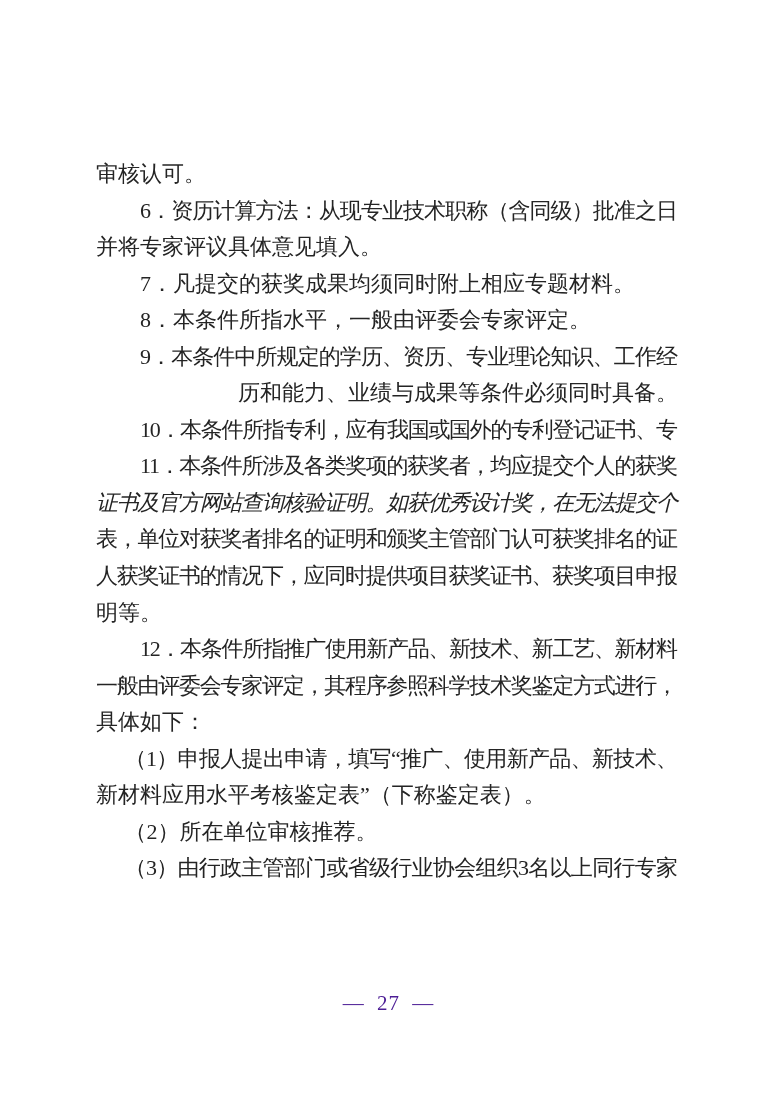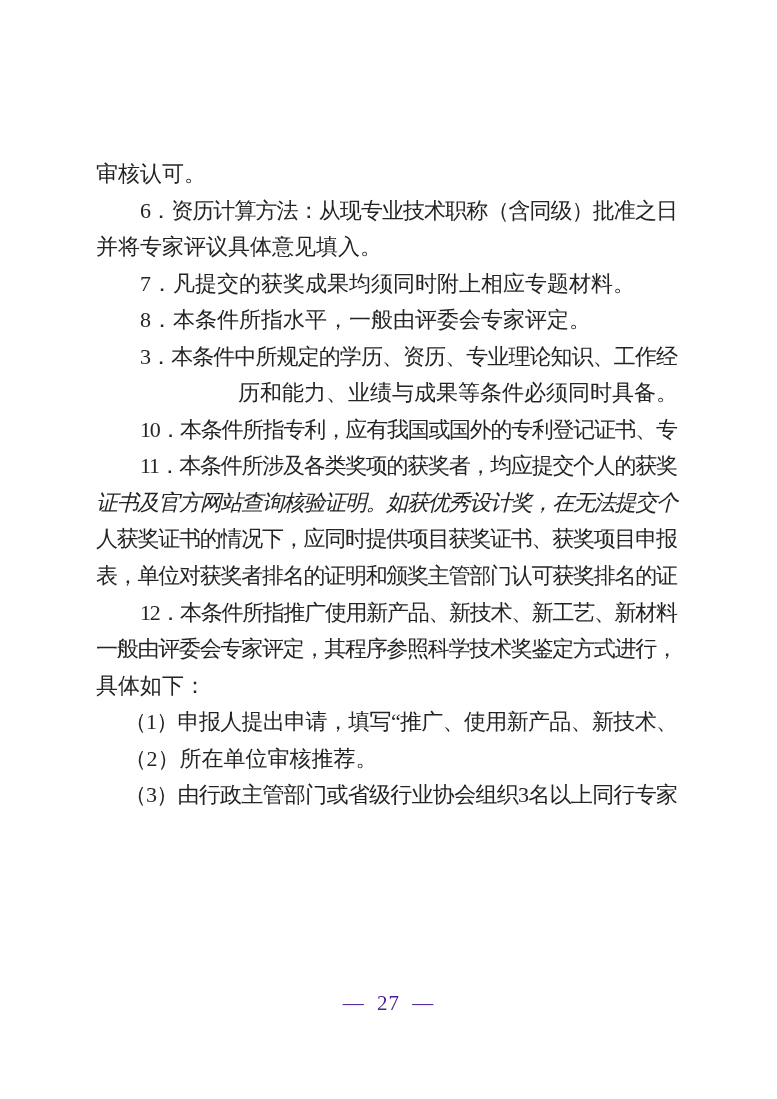"3．本条件中所规定的学历、资历、专业理论知识、工作经" span { text: 3 -> 9 }
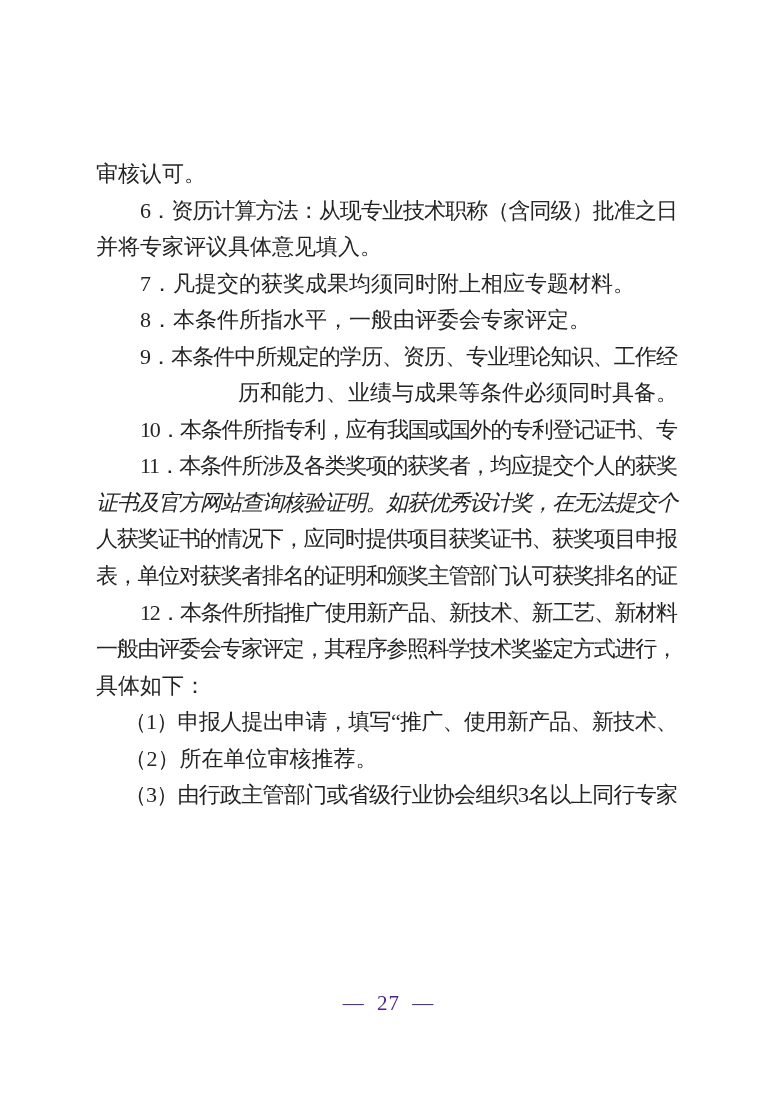"人获奖证书的情况下，应同时提供项目获奖证书、获奖项目申报" div.line { order: before "表，单位对获奖者排名的证明和颁奖主管部门认可获奖排名的证" -> after "表，单位对获奖者排名的证明和颁奖主管部门认可获奖排名的证" }
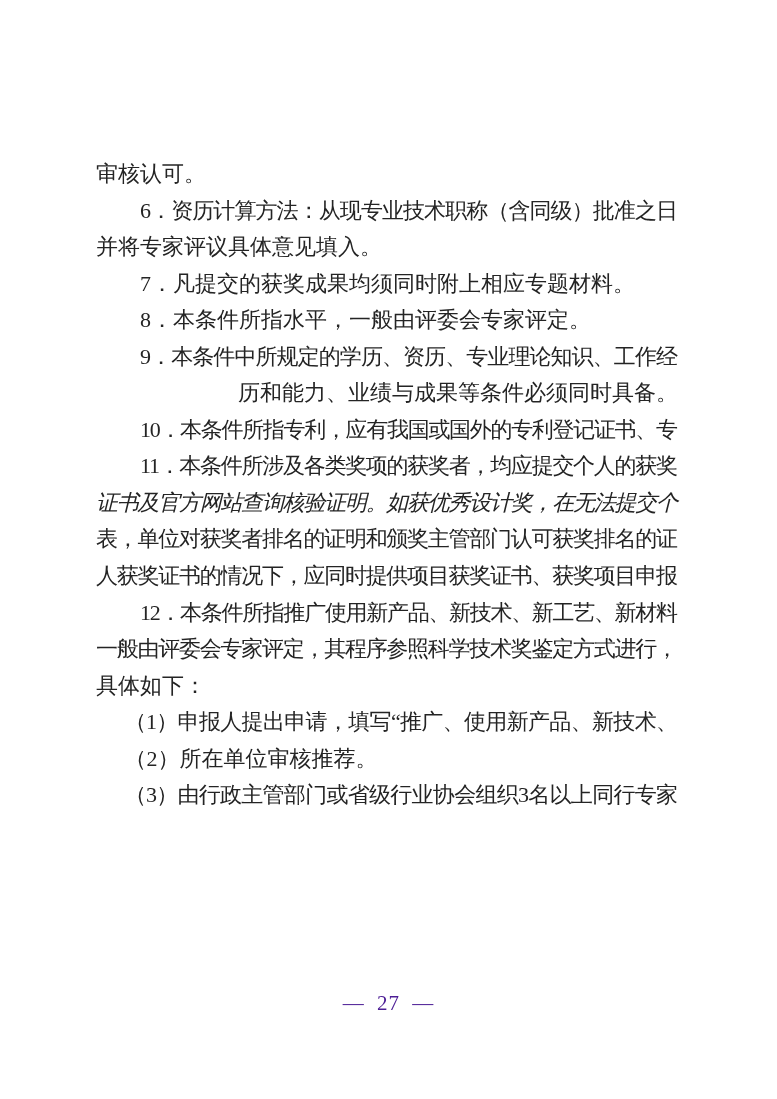"明等。" div.line { html: none -> <div><span>明等。</span></div> }
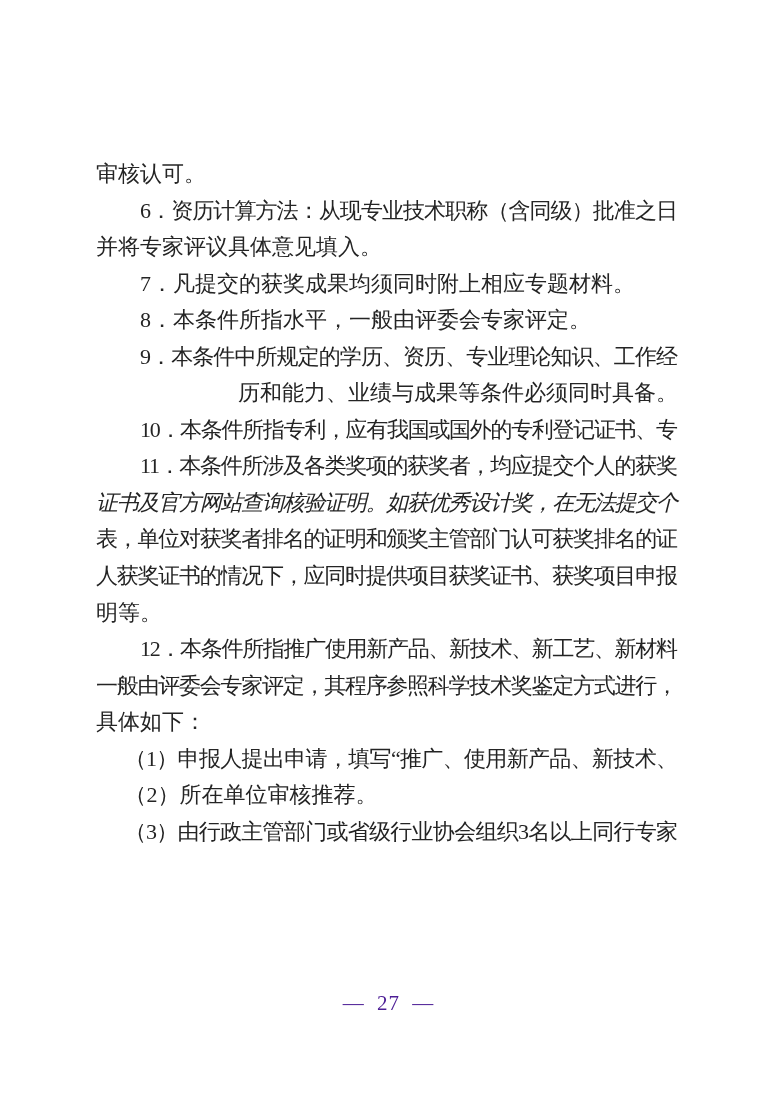"新材料应用水平考核鉴定表”（下称鉴定表）。" div.line { html: none -> <div><span>新材料应用水平考核鉴定表”（下称鉴定表）。</span></div> }
